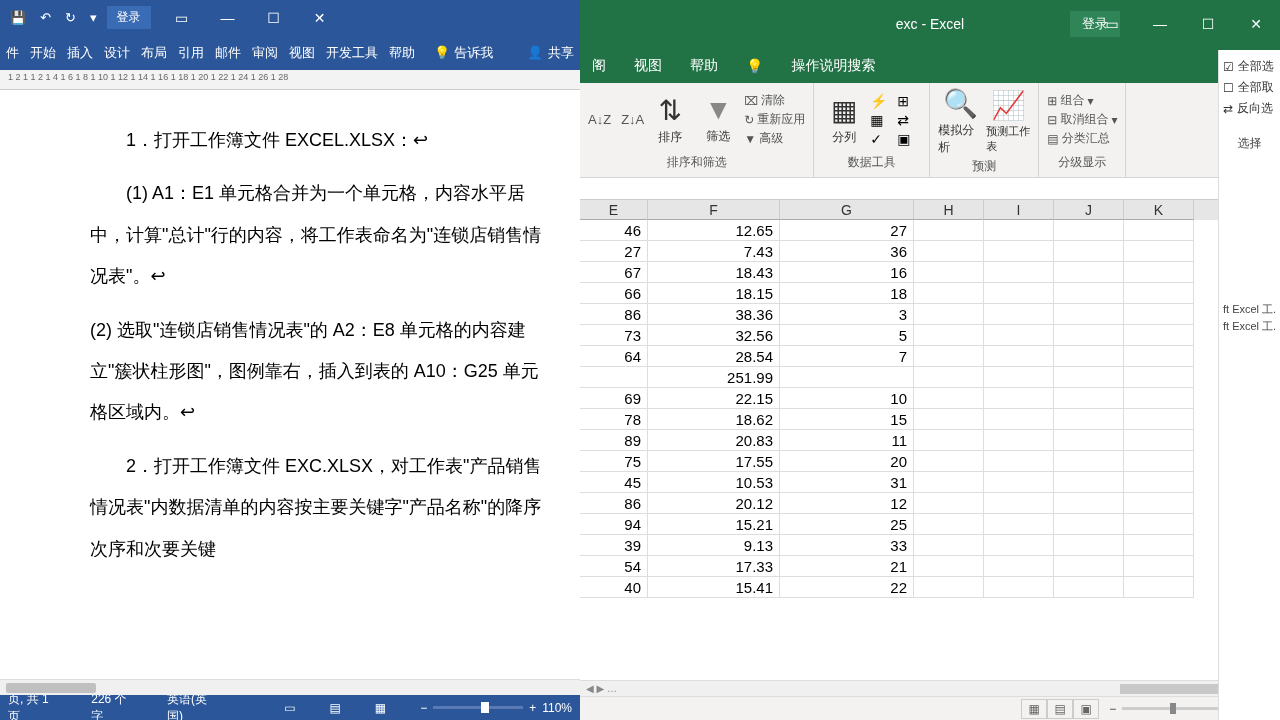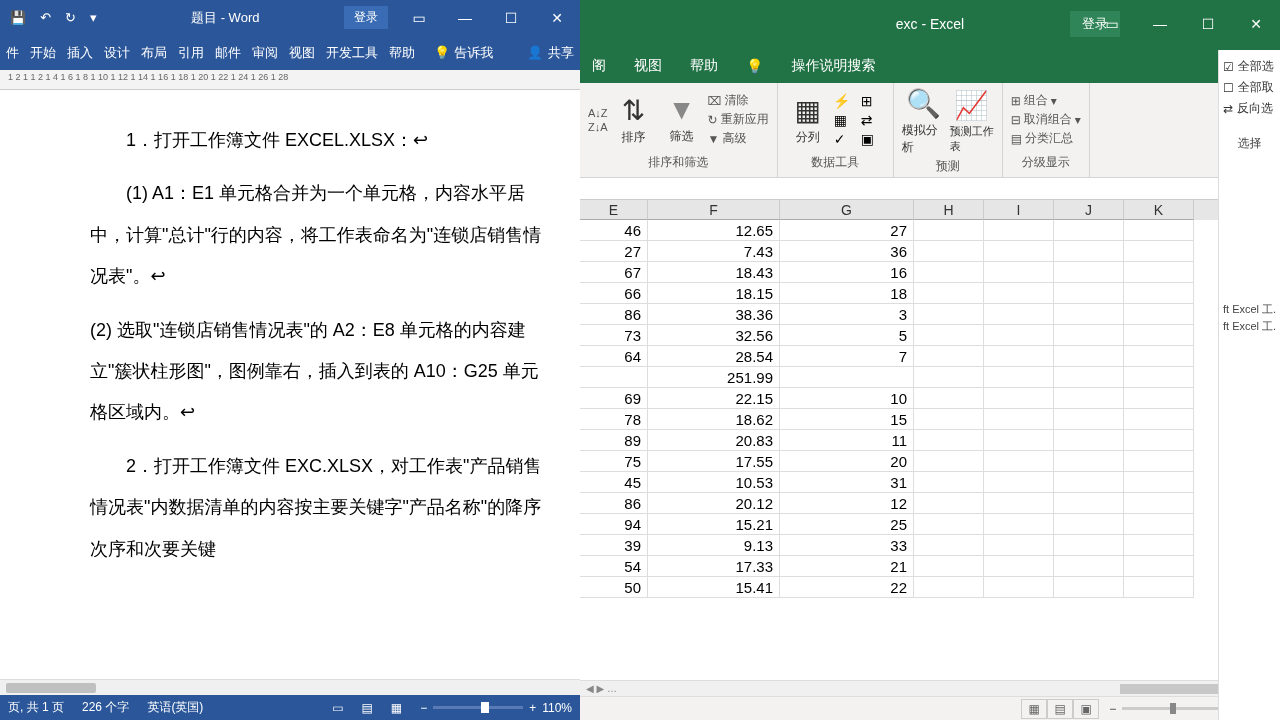"题目 - Word" div.word-title { html: <div>题目 - Word</div> -> none }
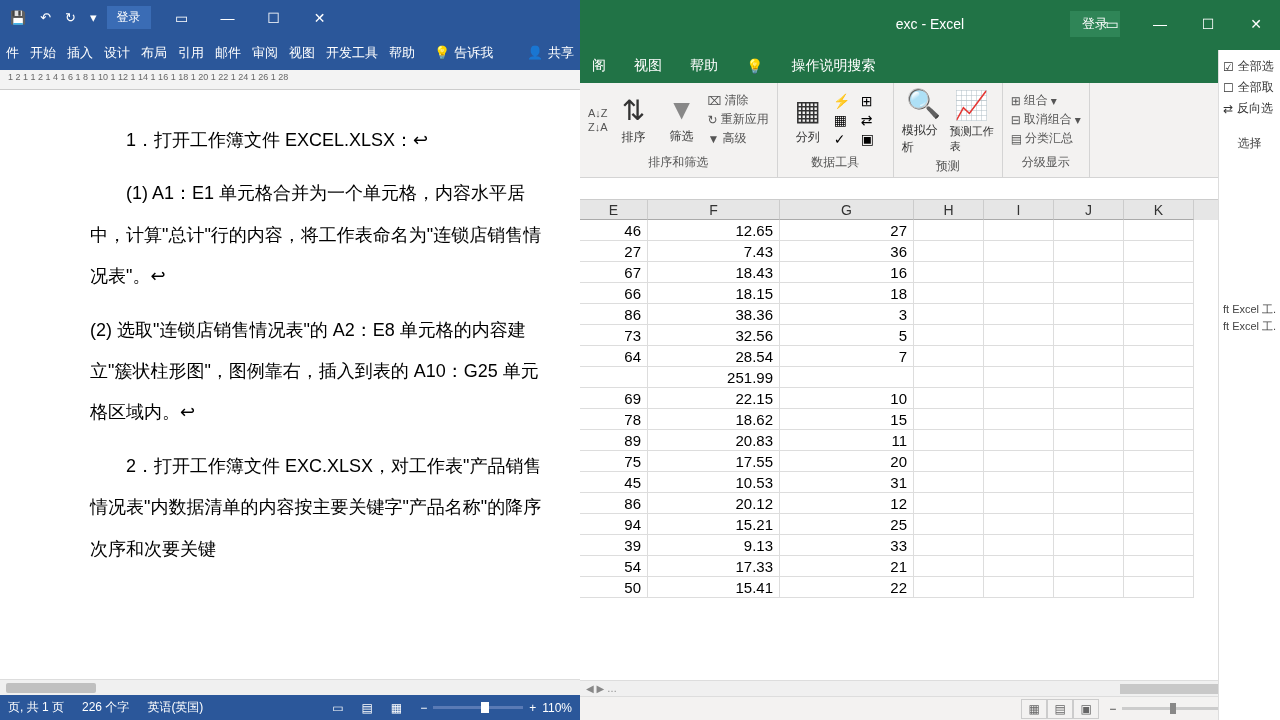"A↓Z" div { flex-direction: column -> row; font-size: 11px -> 13px; gap: 2px -> 10px }
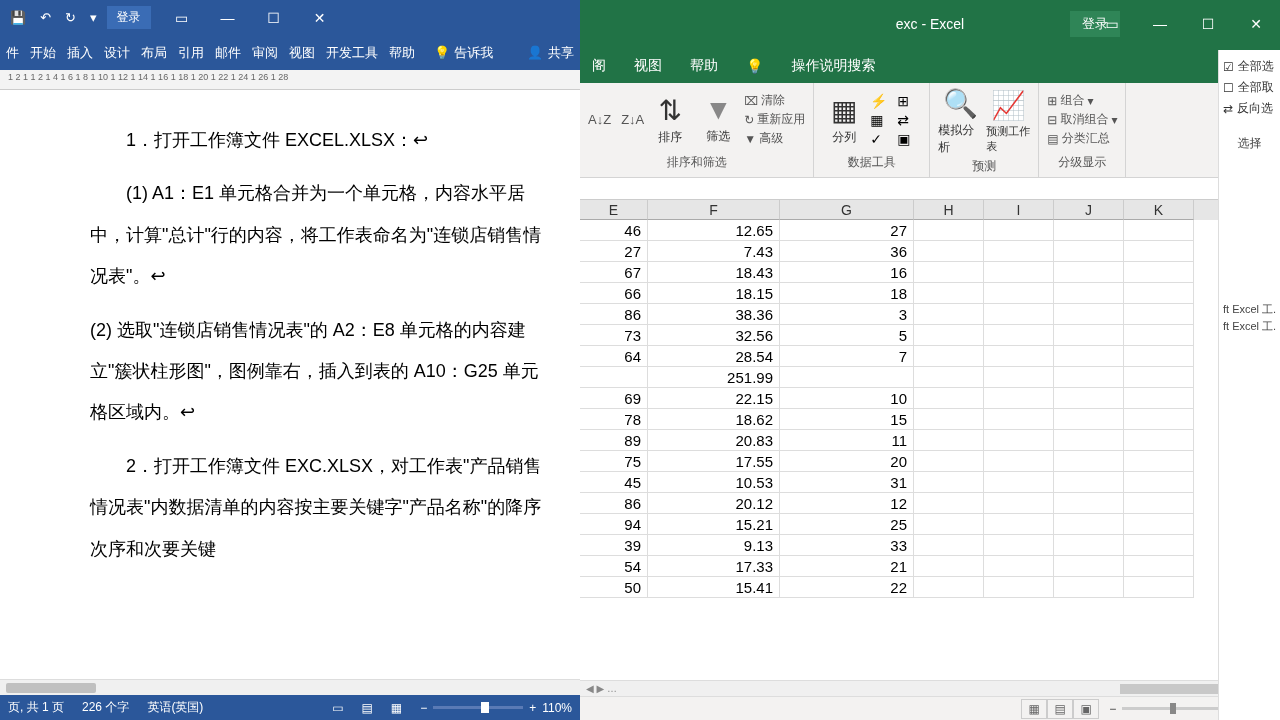"50" div.col-E { text: 50 -> 40 }
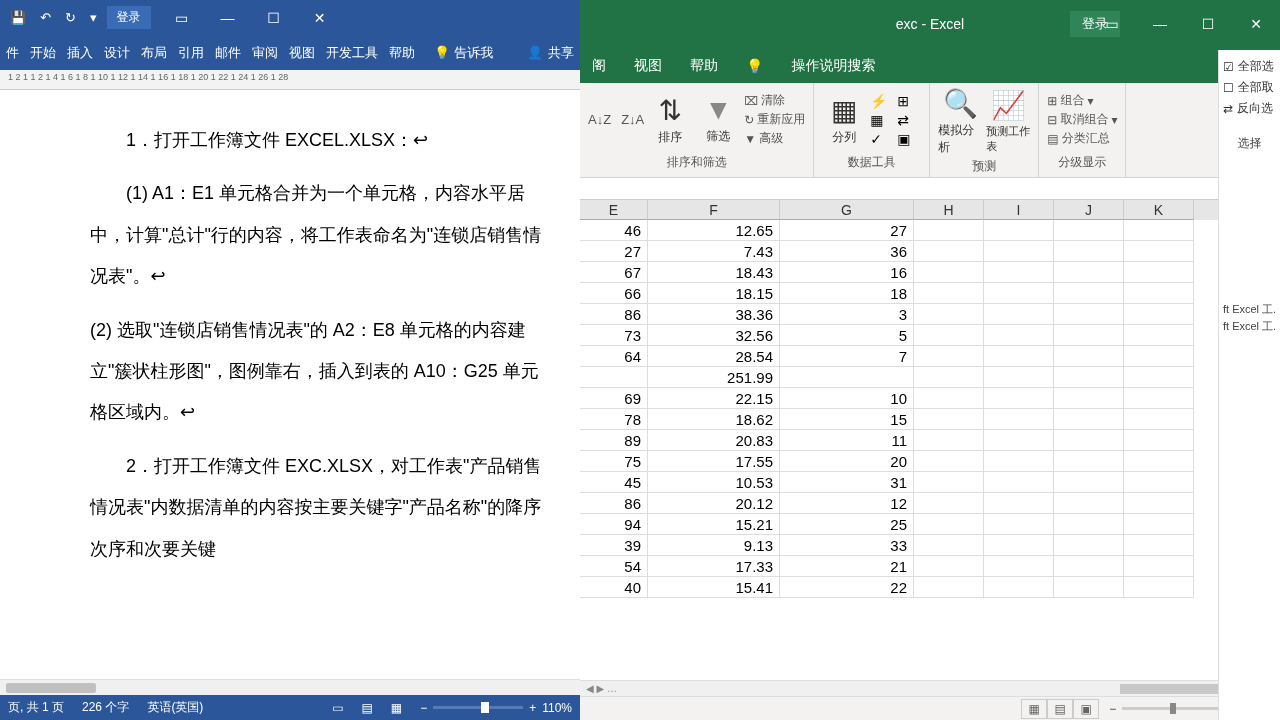"页, 共 1 页" .word-status { gap: 18px -> 34px }
